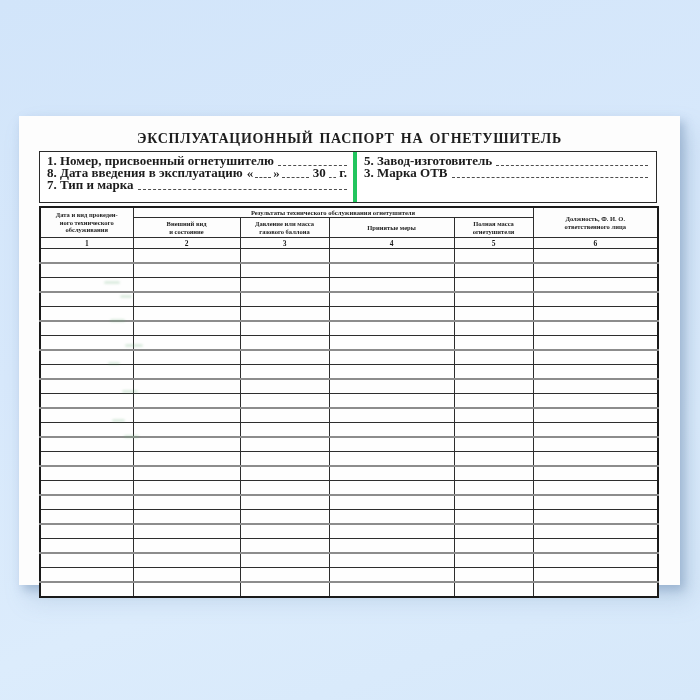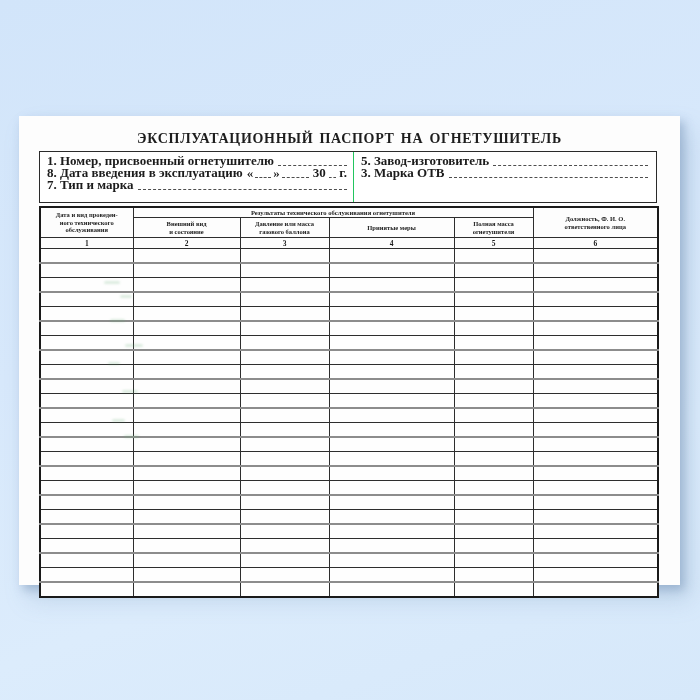"5. Завод-изготовитель" .info-right { border-left: 1px solid #22c55e -> 4px solid #22c55e }
